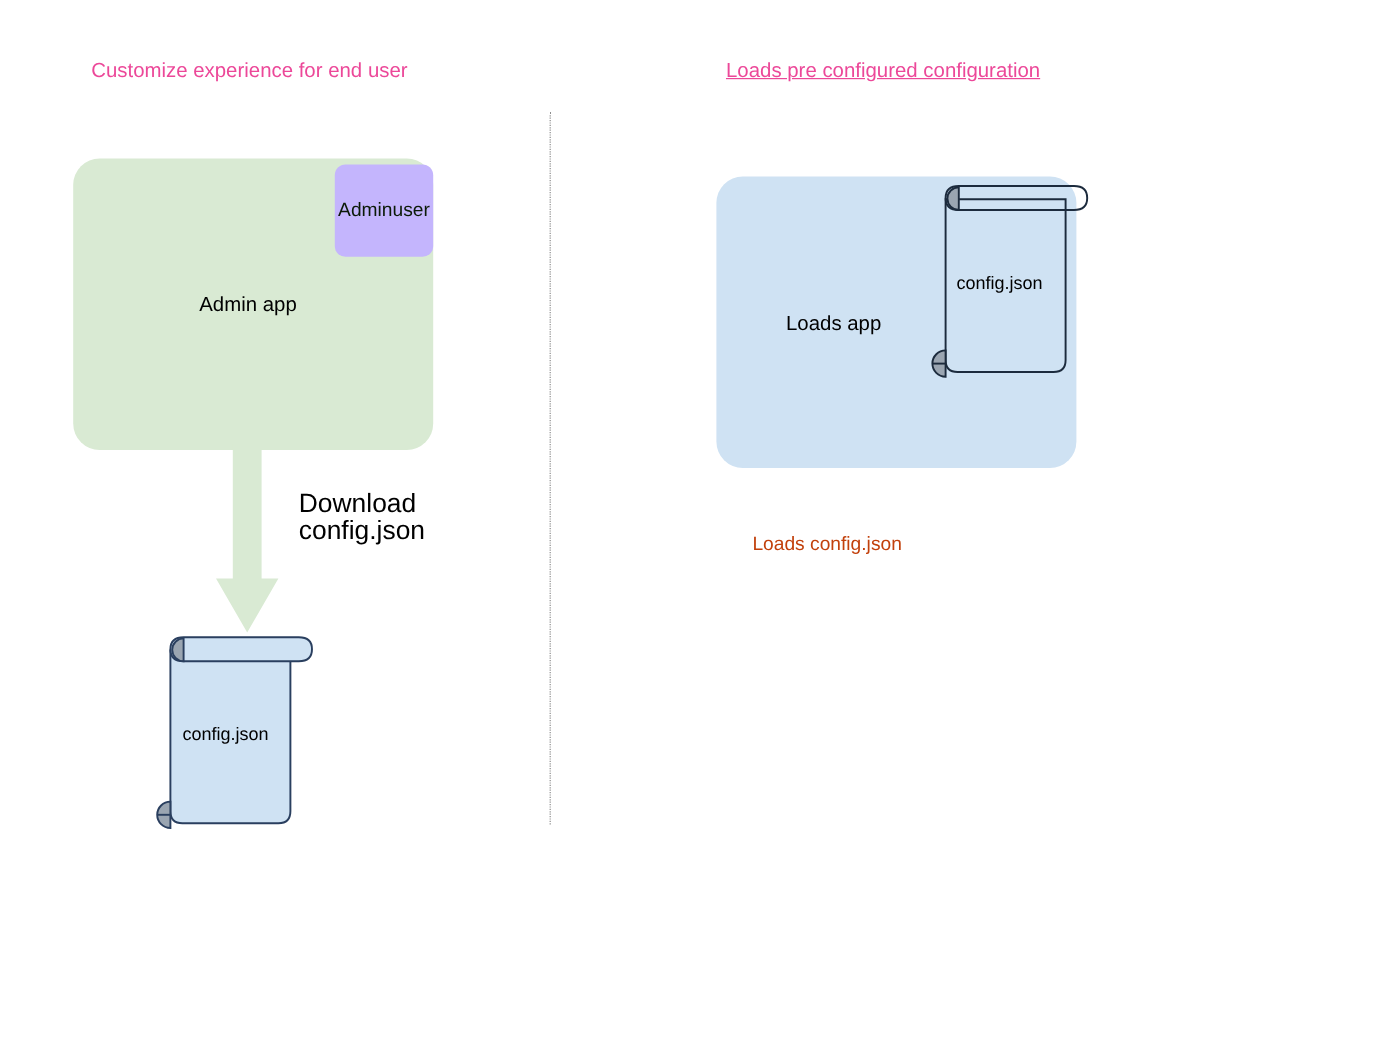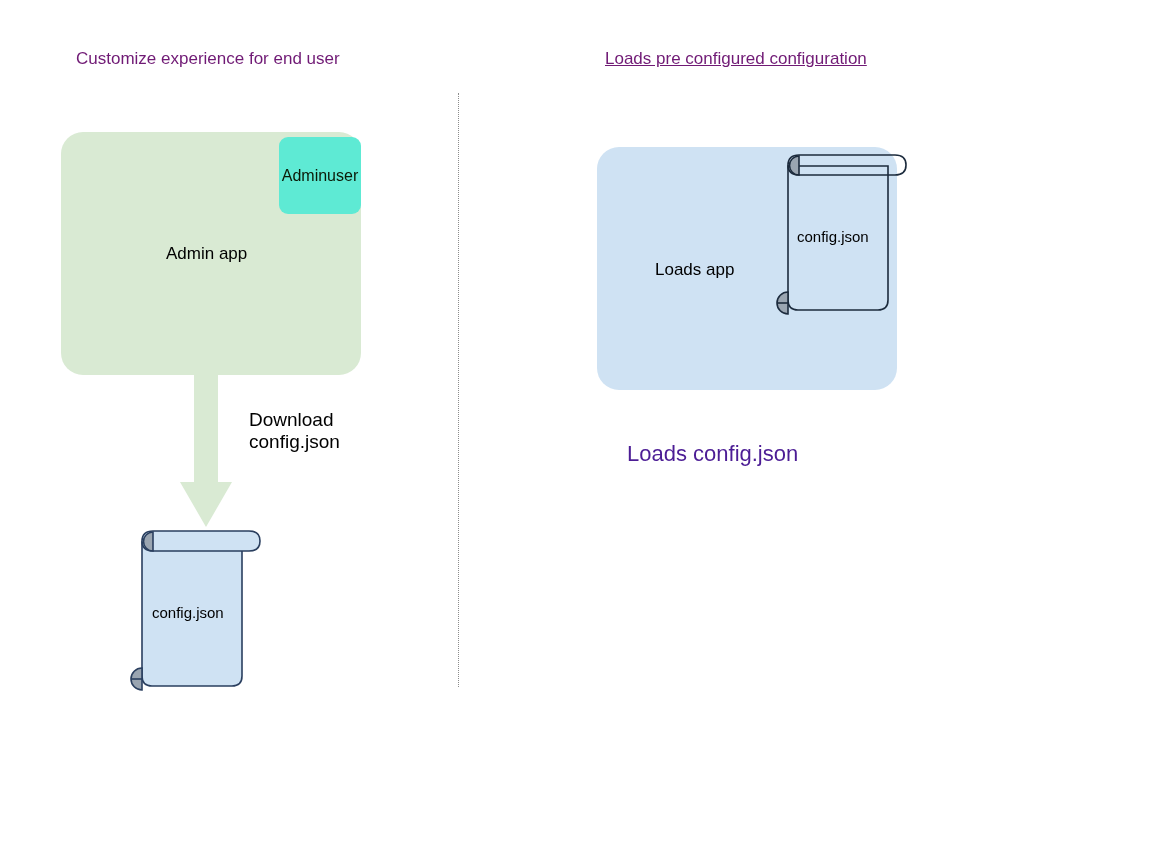"Customize experience for end user" .section-title { color: #701a75 -> #ec4899 }
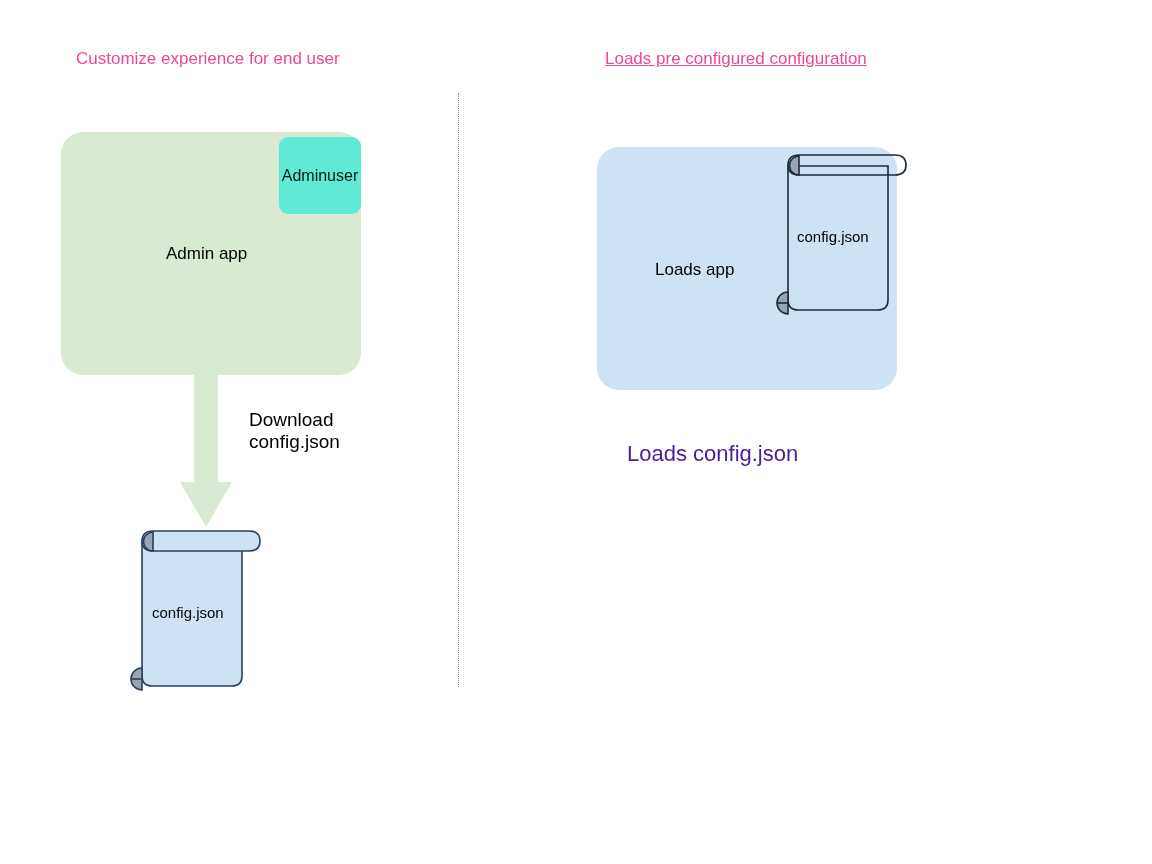"Admin" #admin-panel { background: #5eead4 -> #c4b5fd }
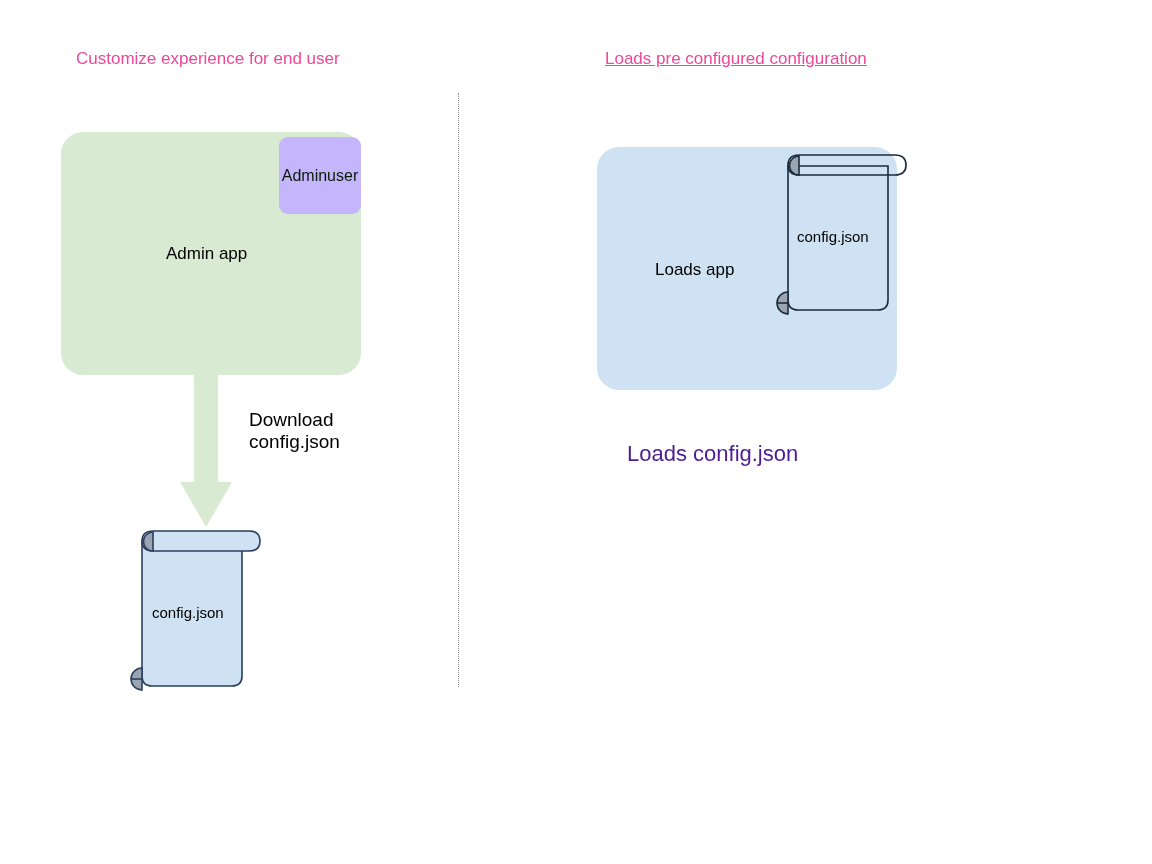"Download" .arrow-label { font-size: 19px -> 22px }
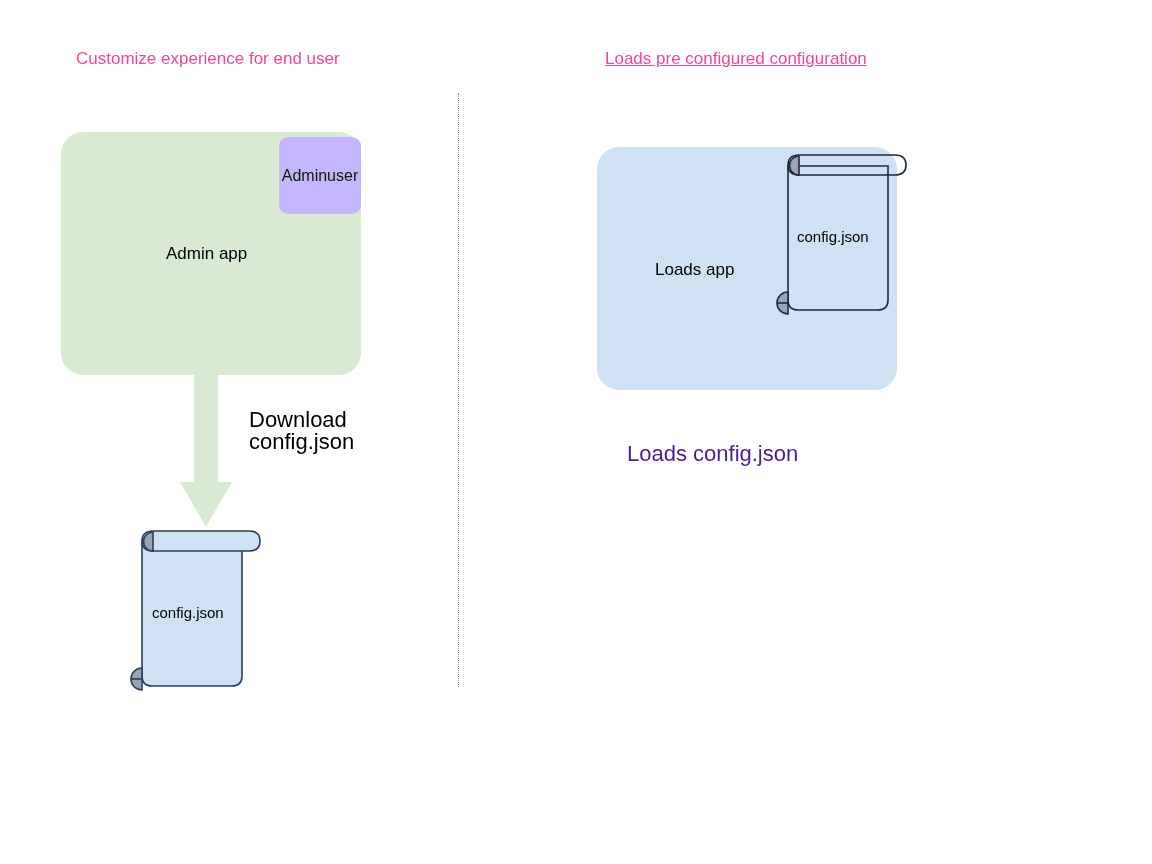"Loads config.json" #loads-caption { color: #4c1d95 -> #c2410c; font-size: 22px -> 16px }
